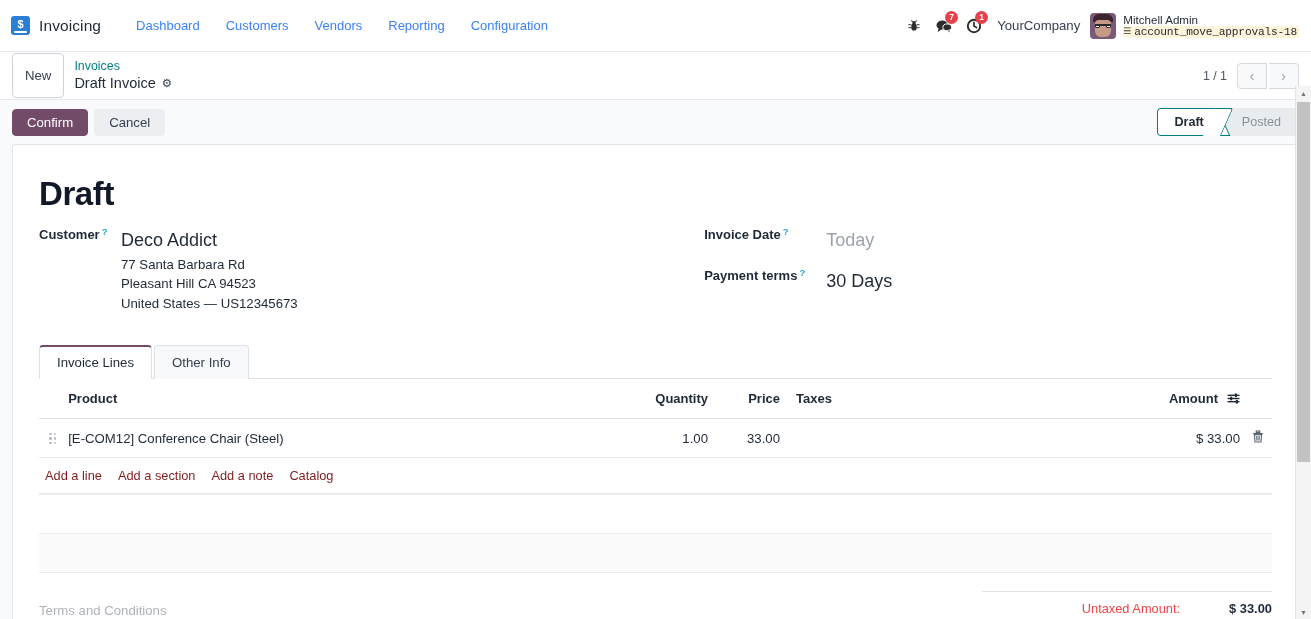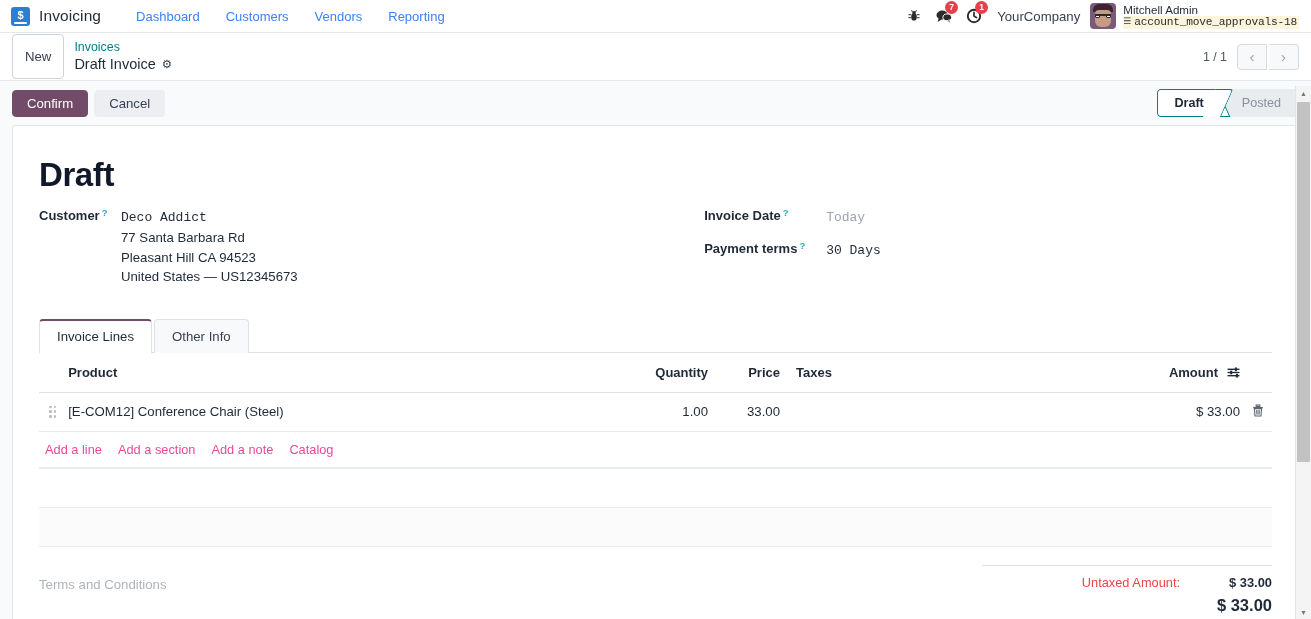"Invoicing" .navbar { height: 33px -> 52px }
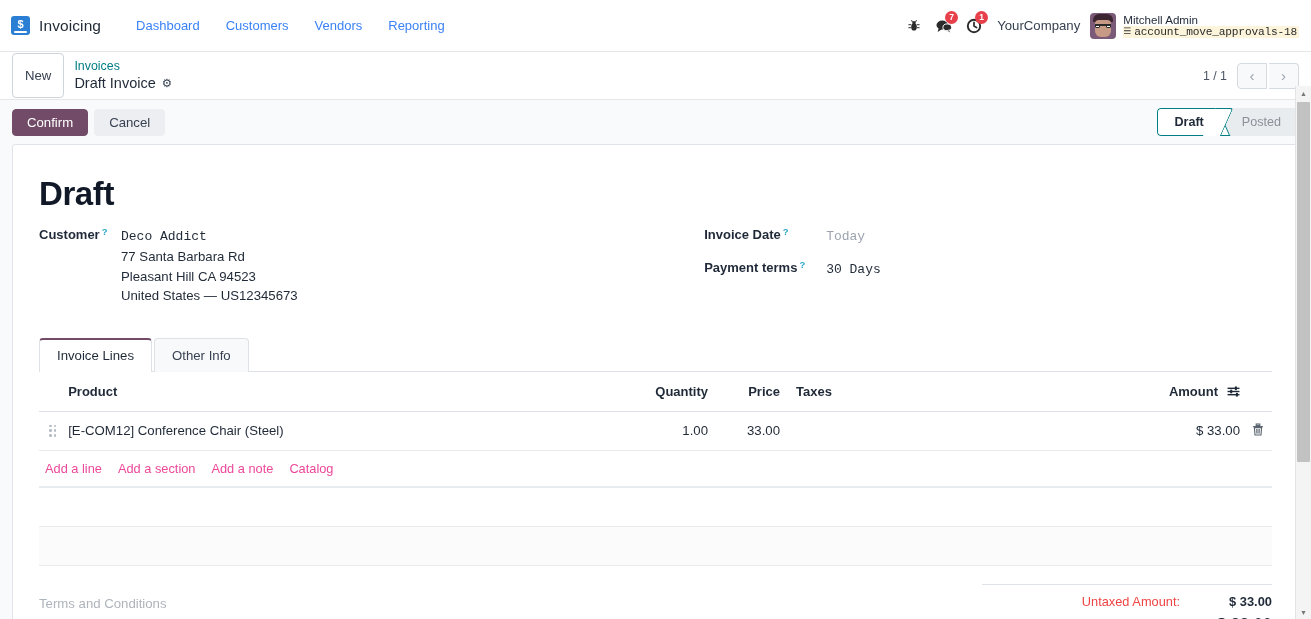"Configuration" div.menu-item { html: none -> <div>Configuration</div> }
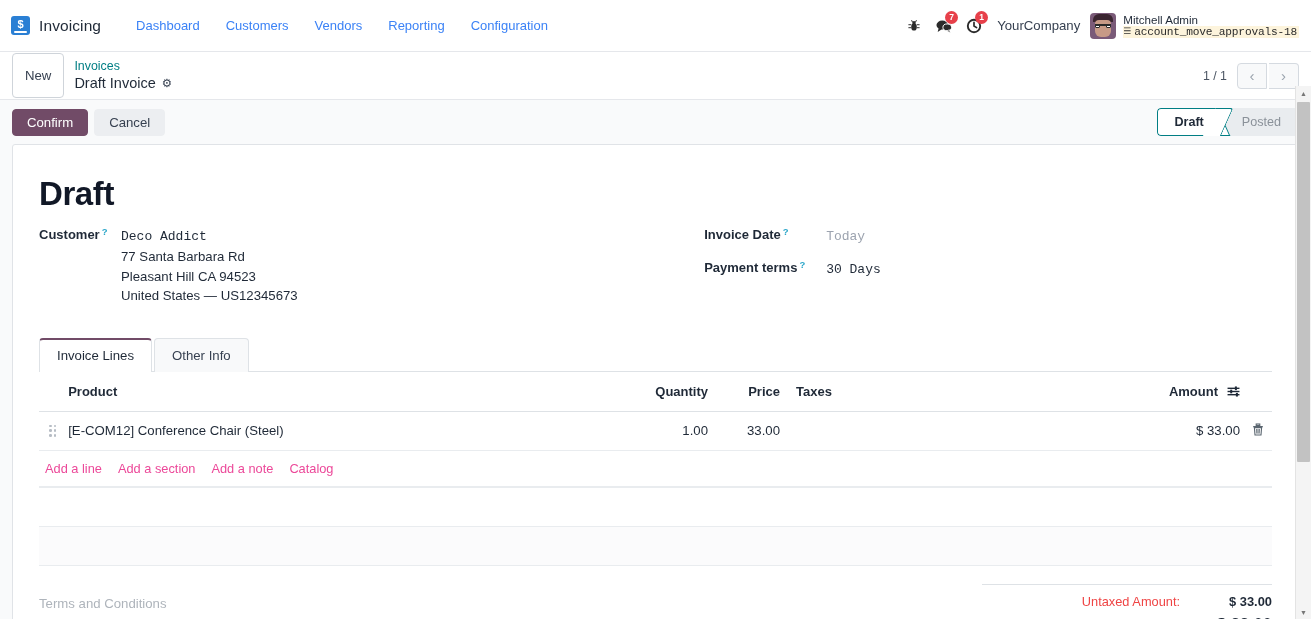"Deco Addict" .fvalue { font-family: Liberation Mono, monospace -> none; font-size: 13px -> 18px }
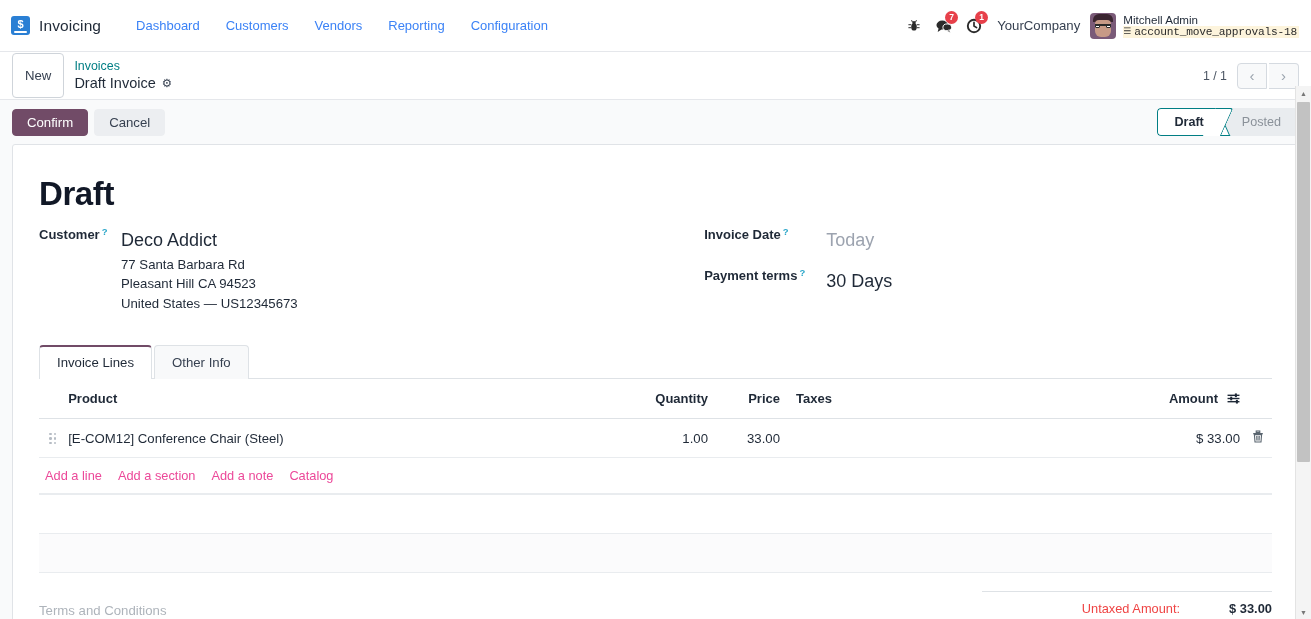"Add a line" .addlink { color: #ec4899 -> #7f1d1d }
